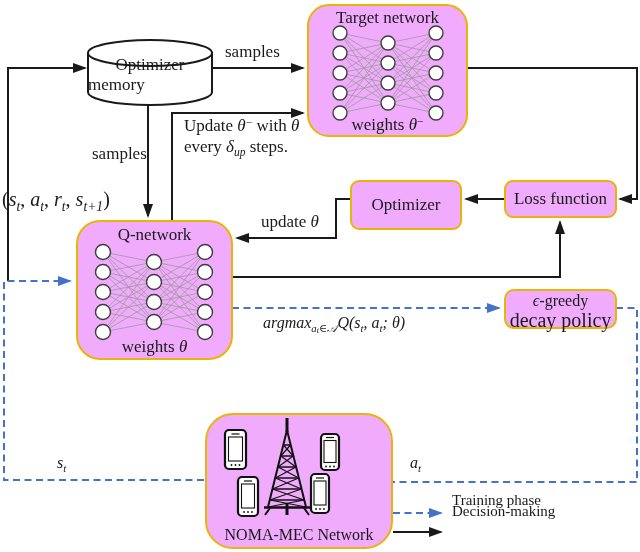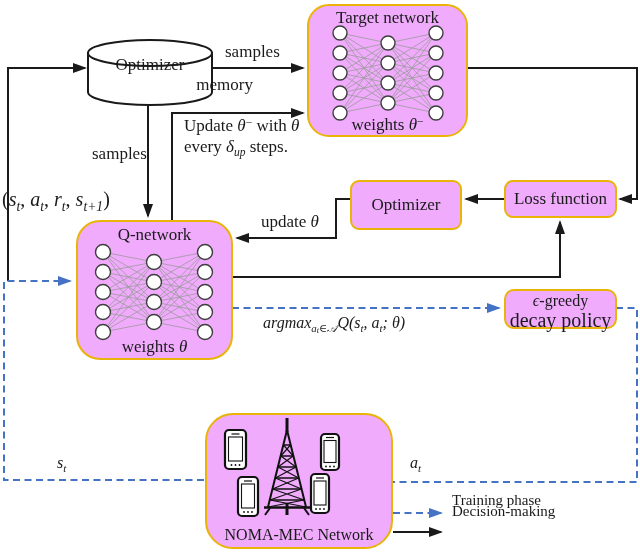"memory" div.lbl { padding-left: 41px -> none; text-align: right -> left }
